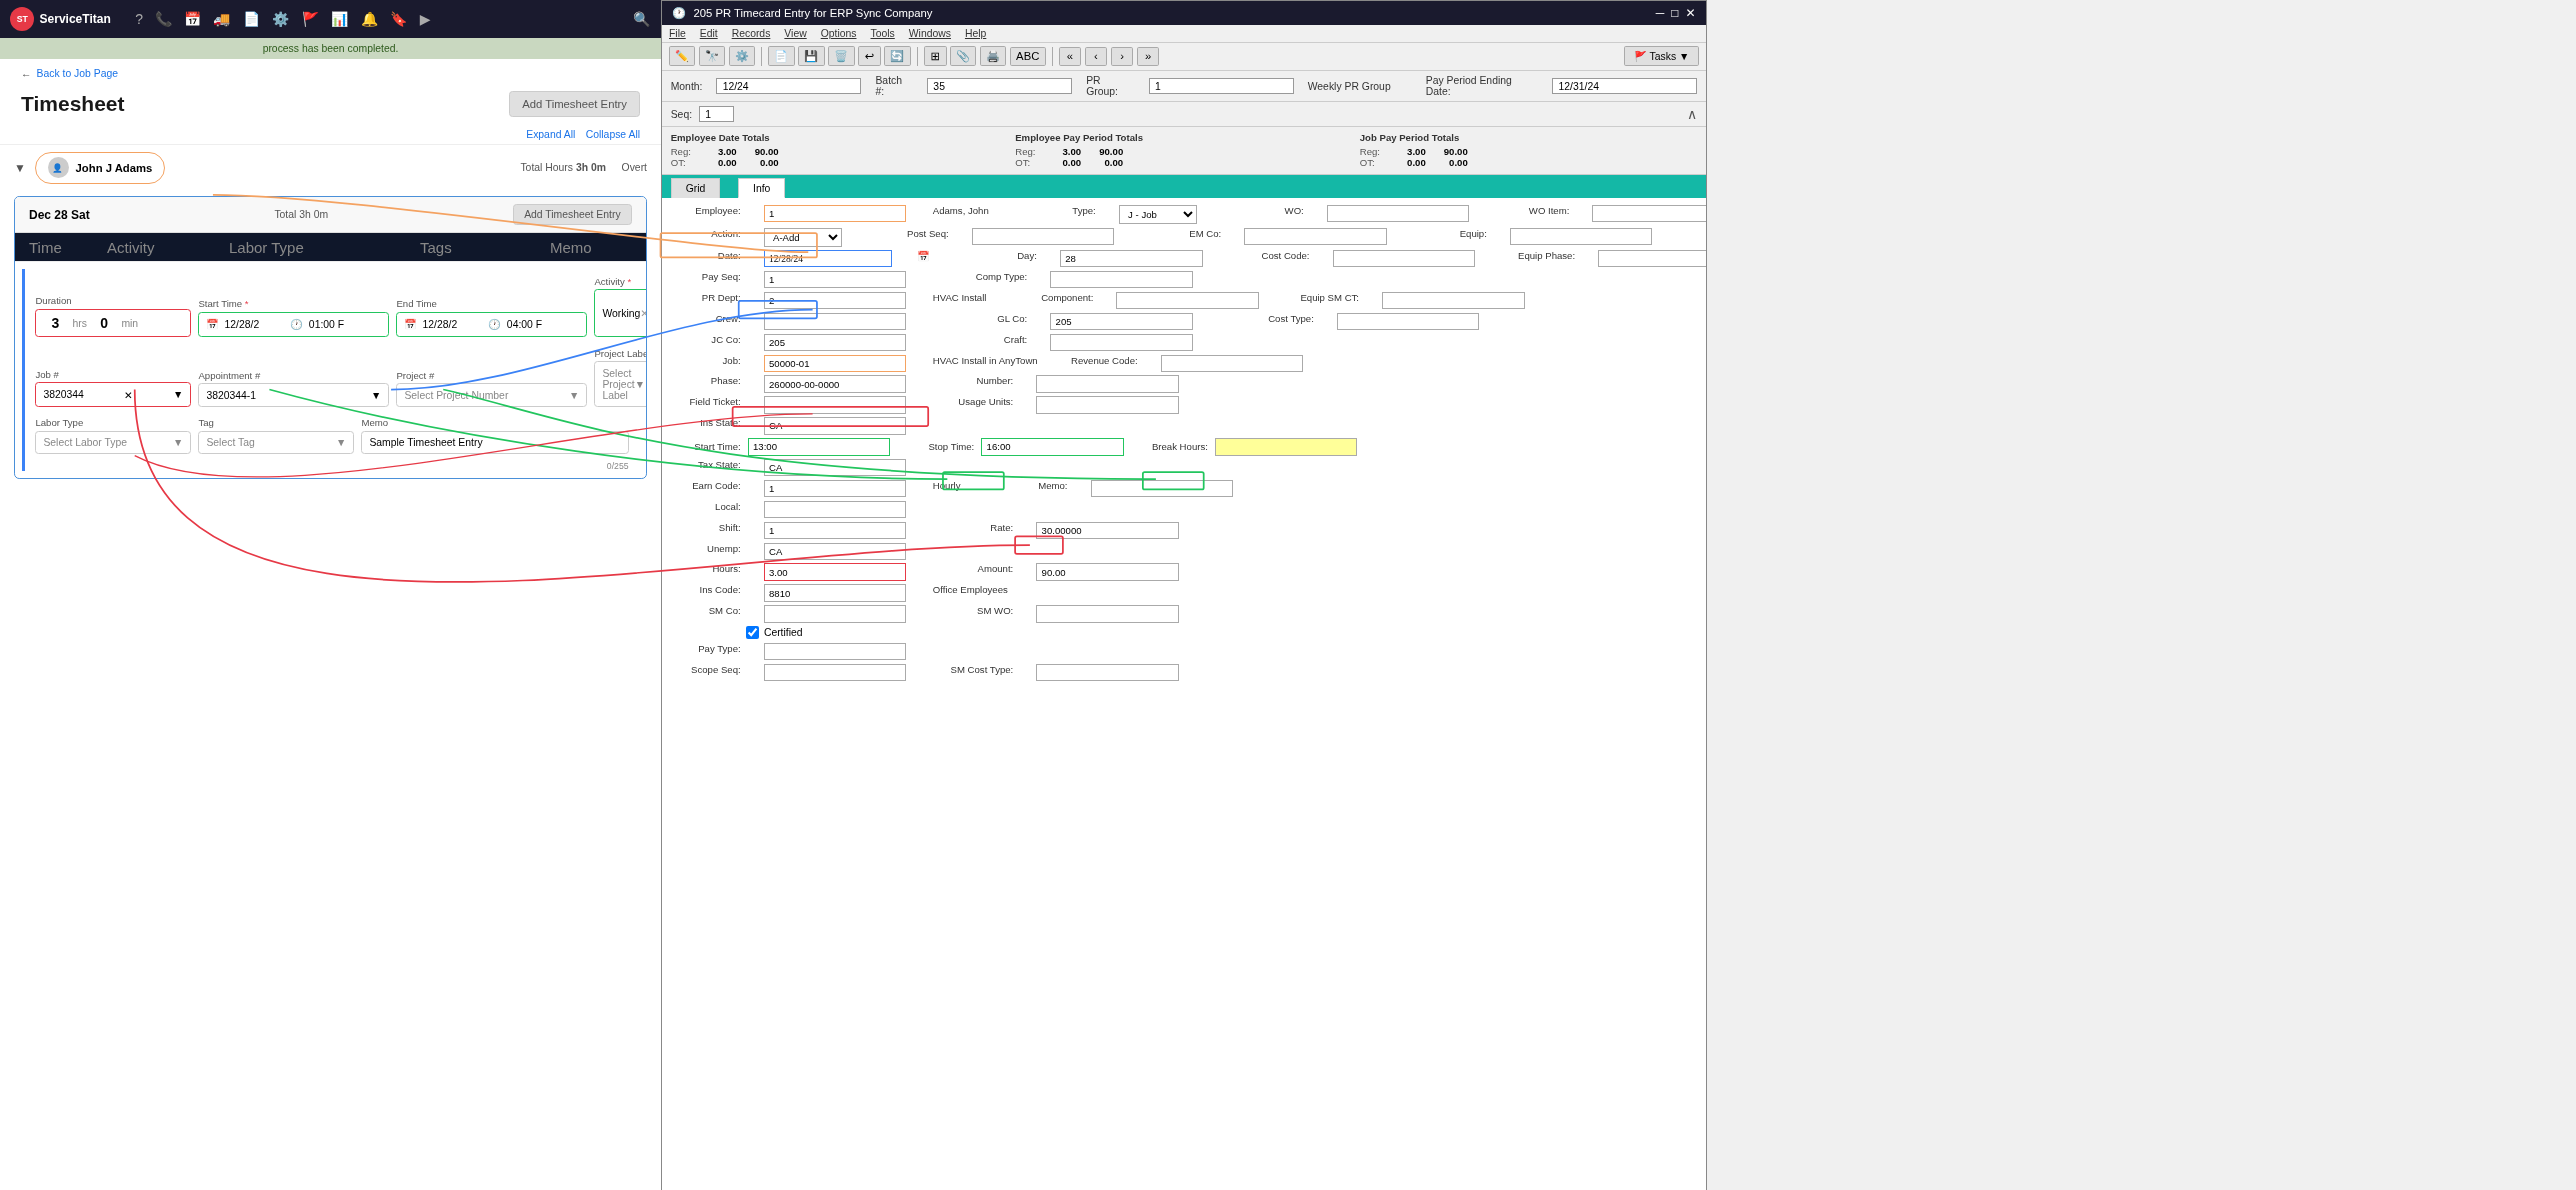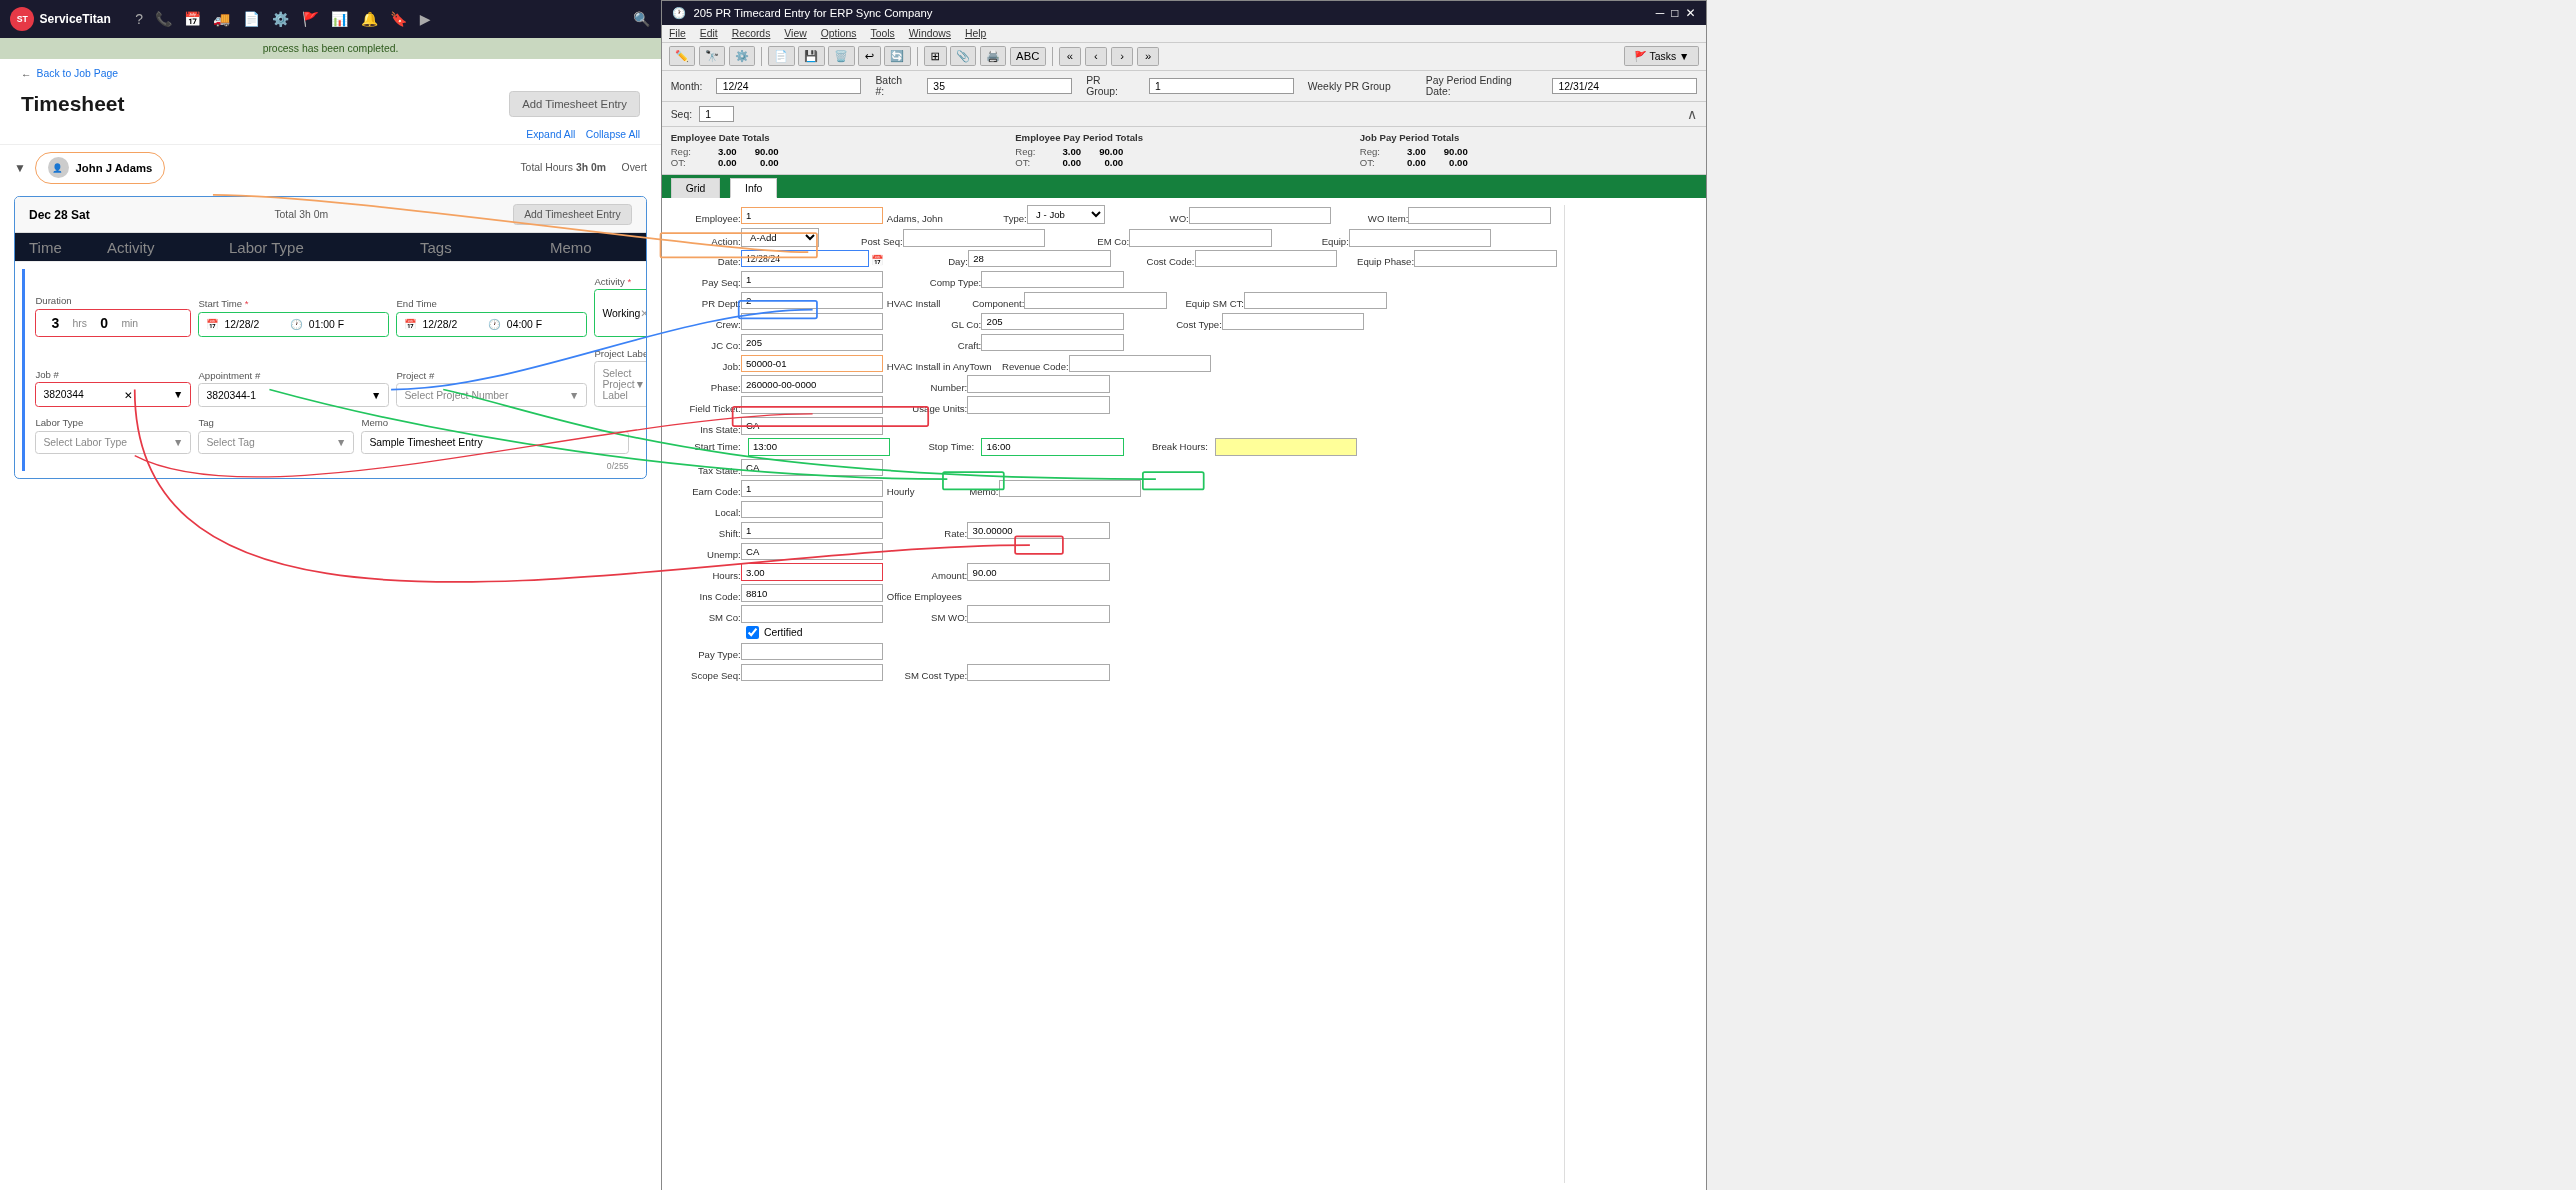"Grid" .erp-tabs { background: #15803d -> #14b8a6; gap: 8px -> 16px }
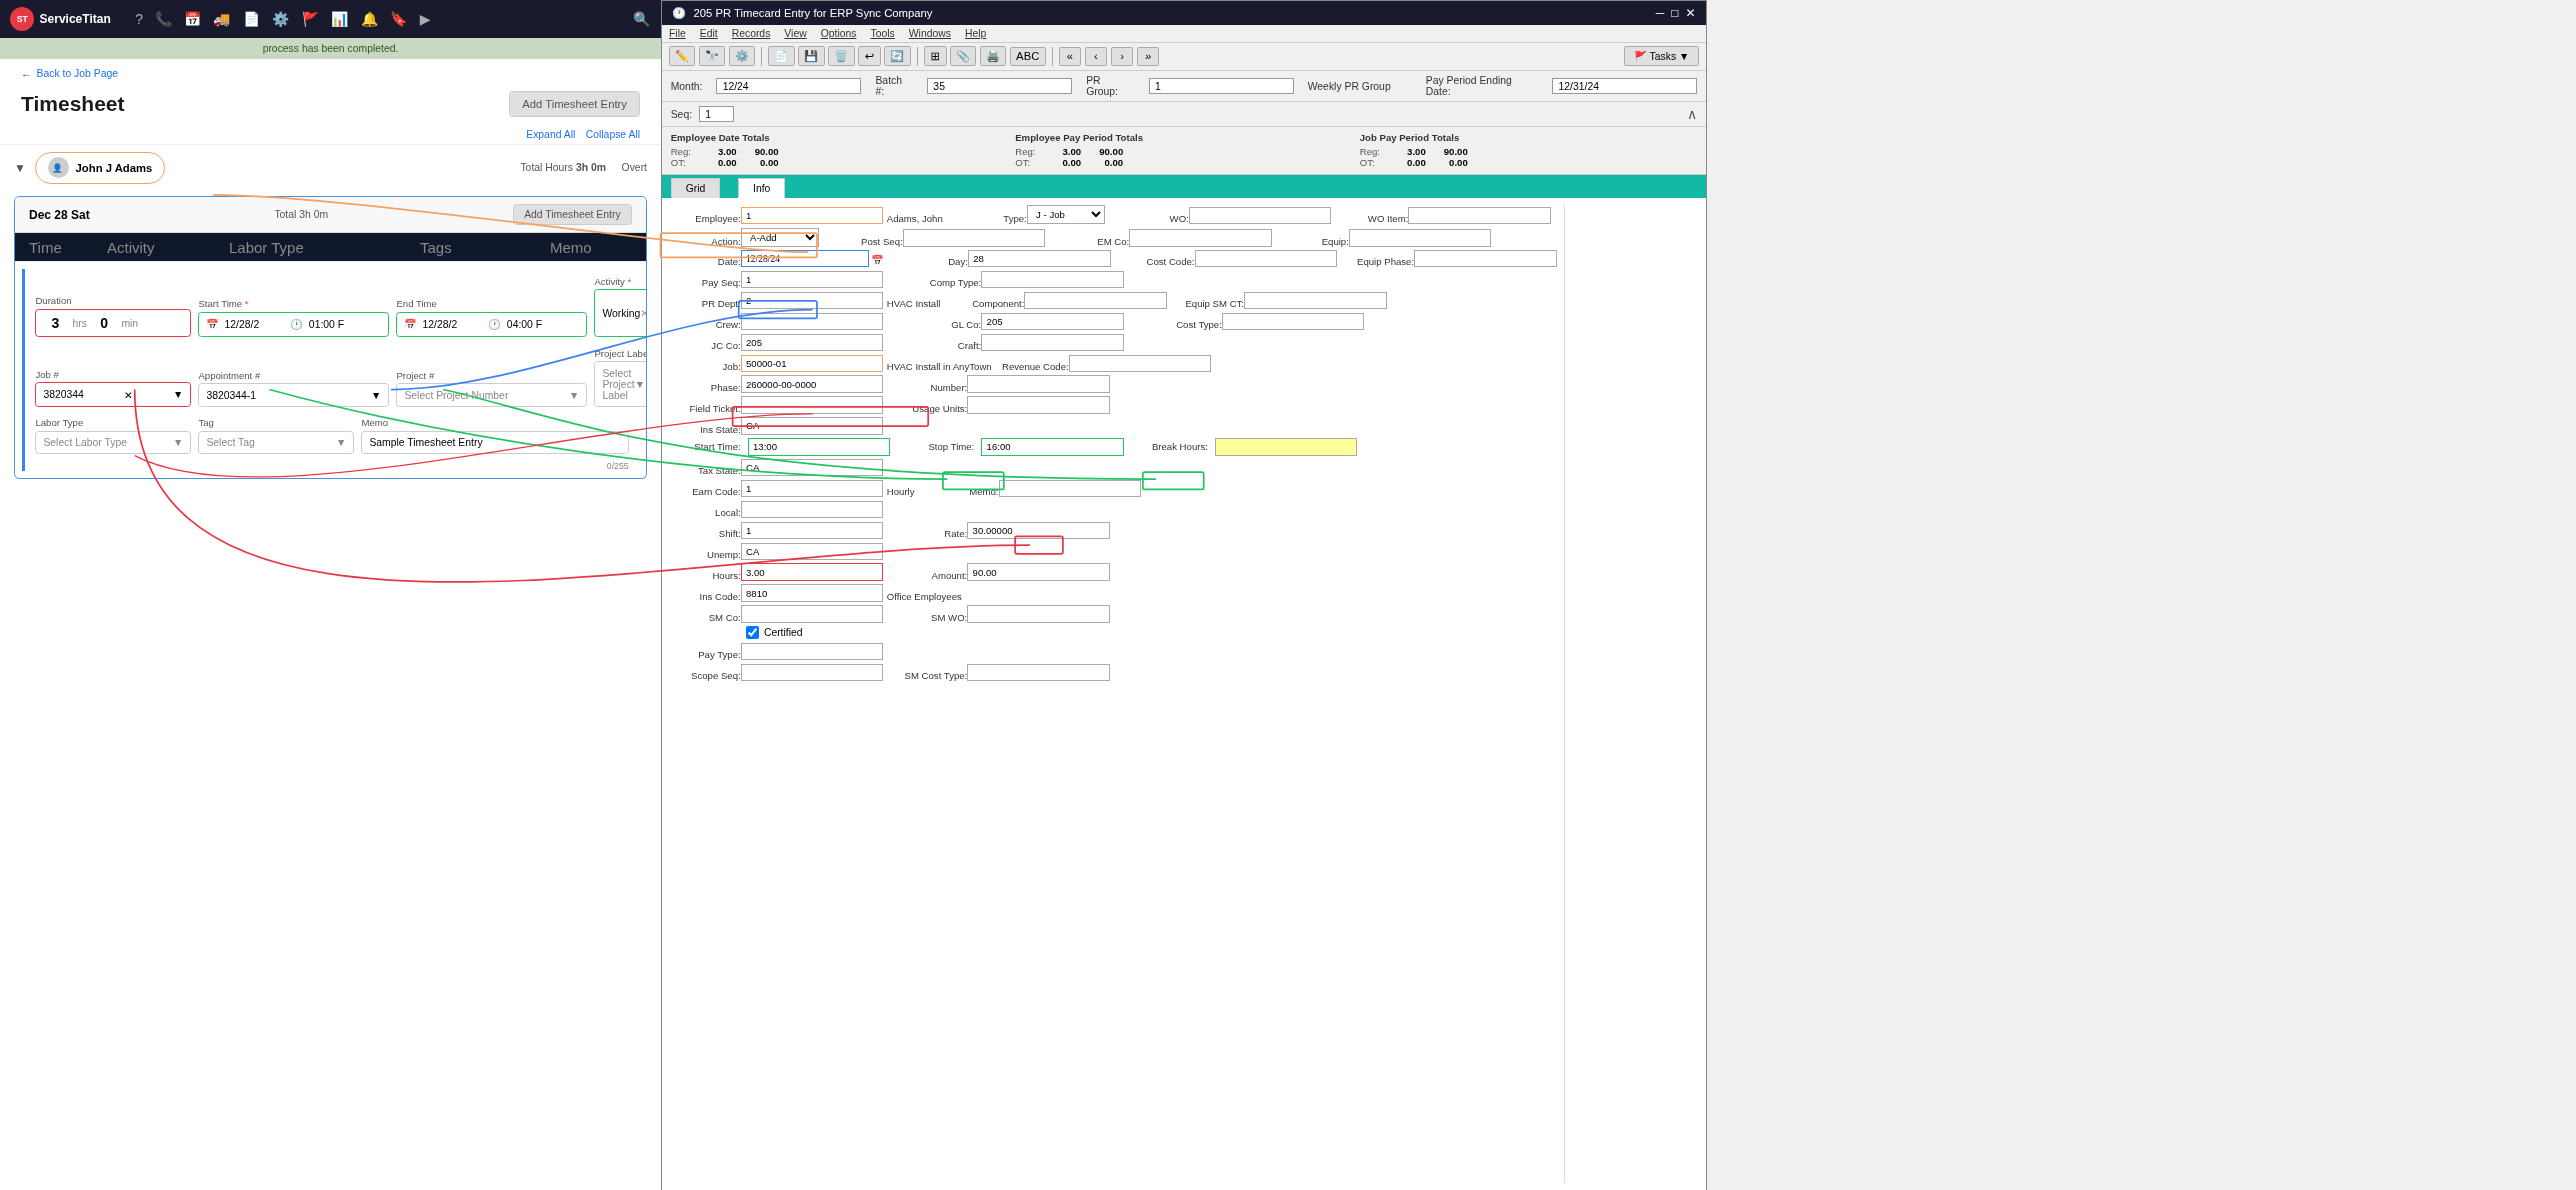"Employee:" .form-row { align-items: flex-end -> flex-start; gap: 0 -> 23px }
